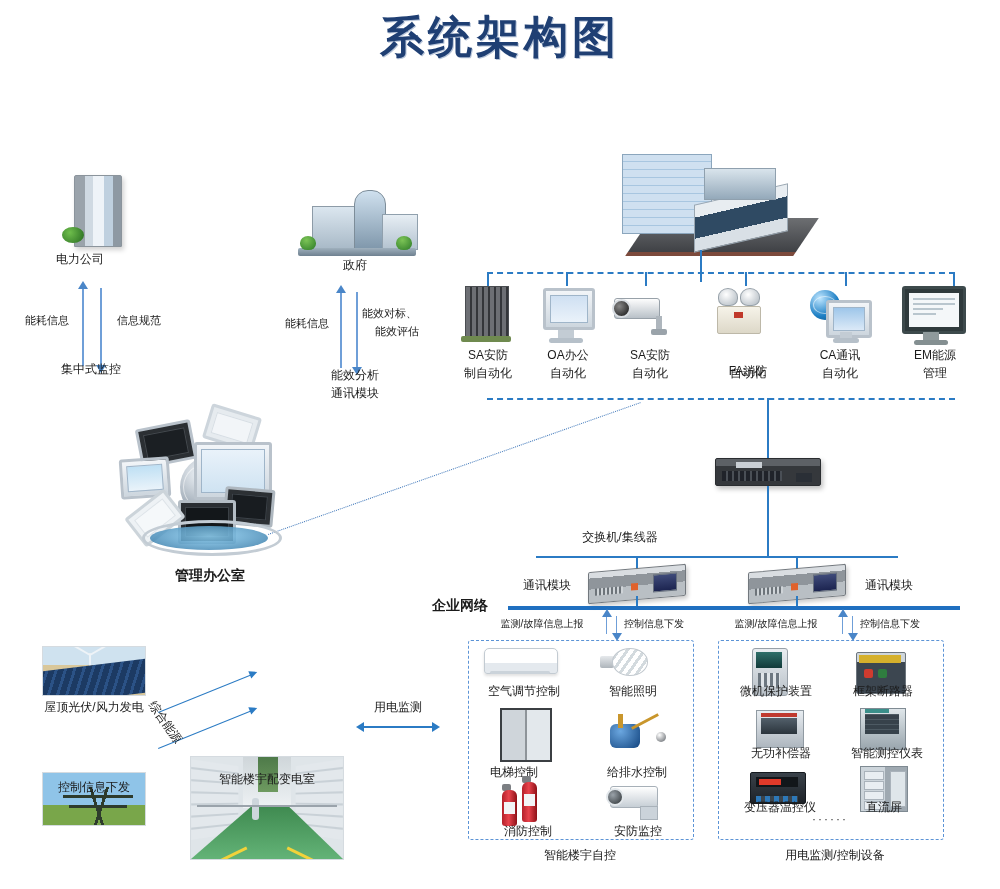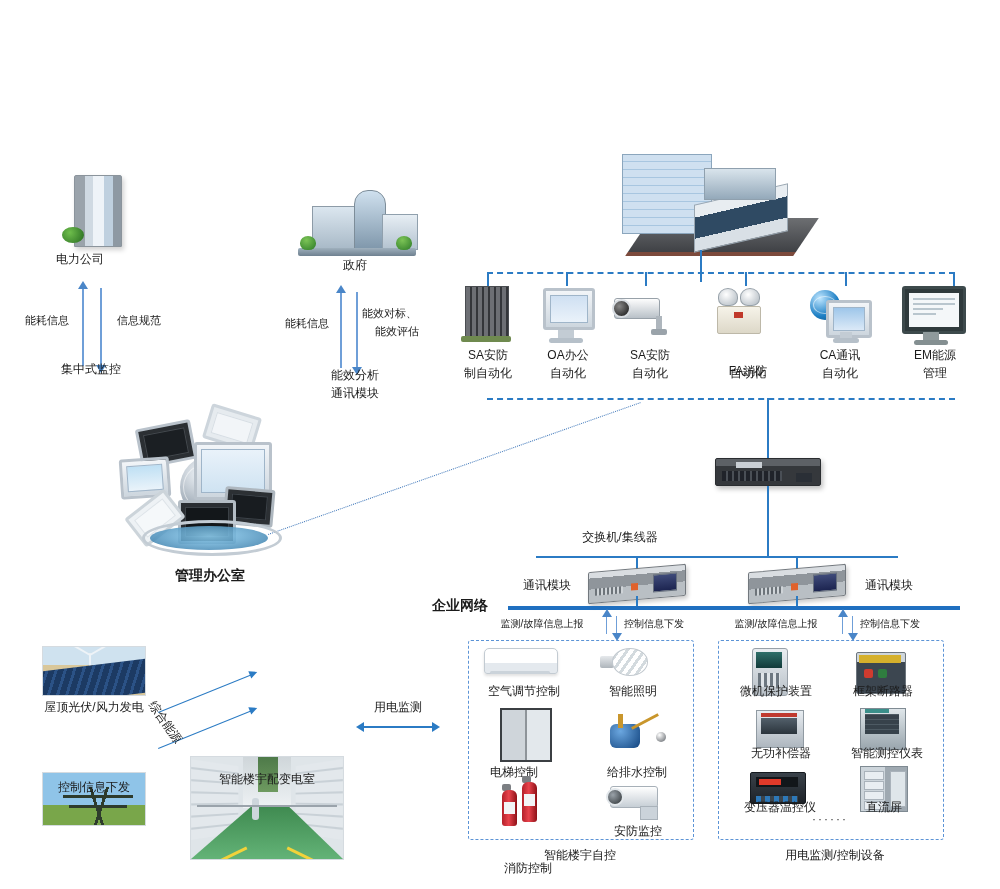"系统架构图" div.abs { html: none -> <div>系统架构图</div> }
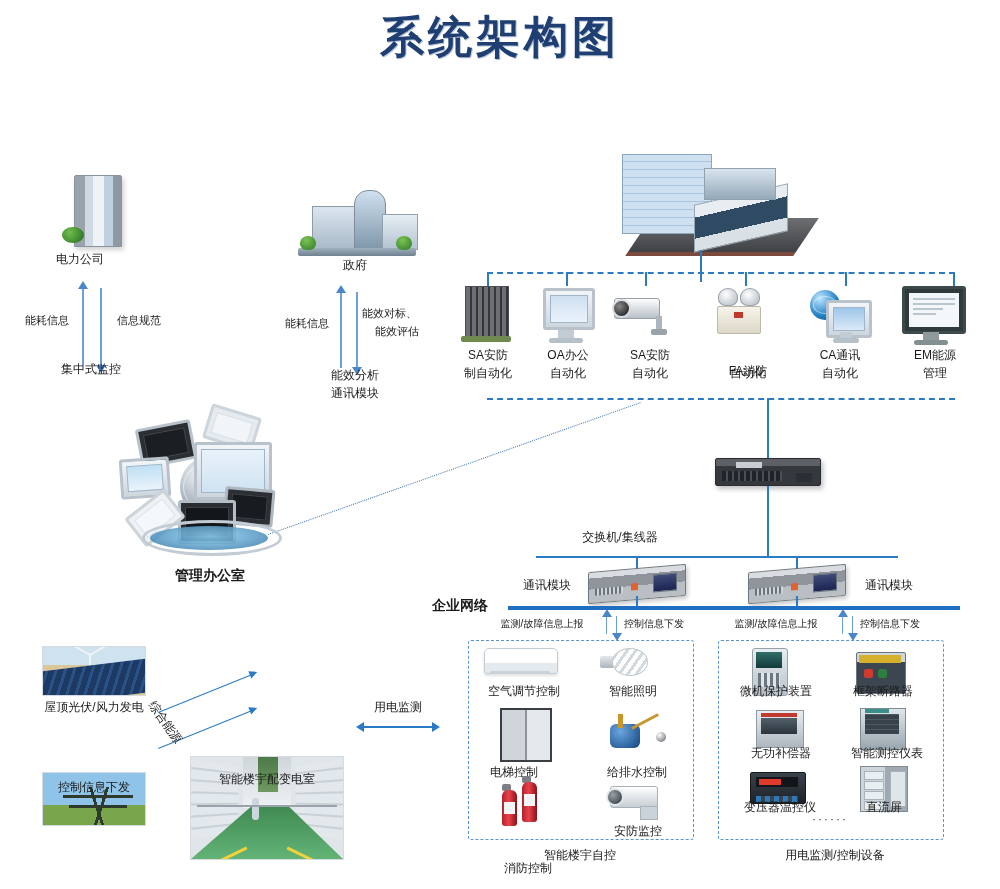"消防控制" div.abs { margin-top: 37px -> none }
